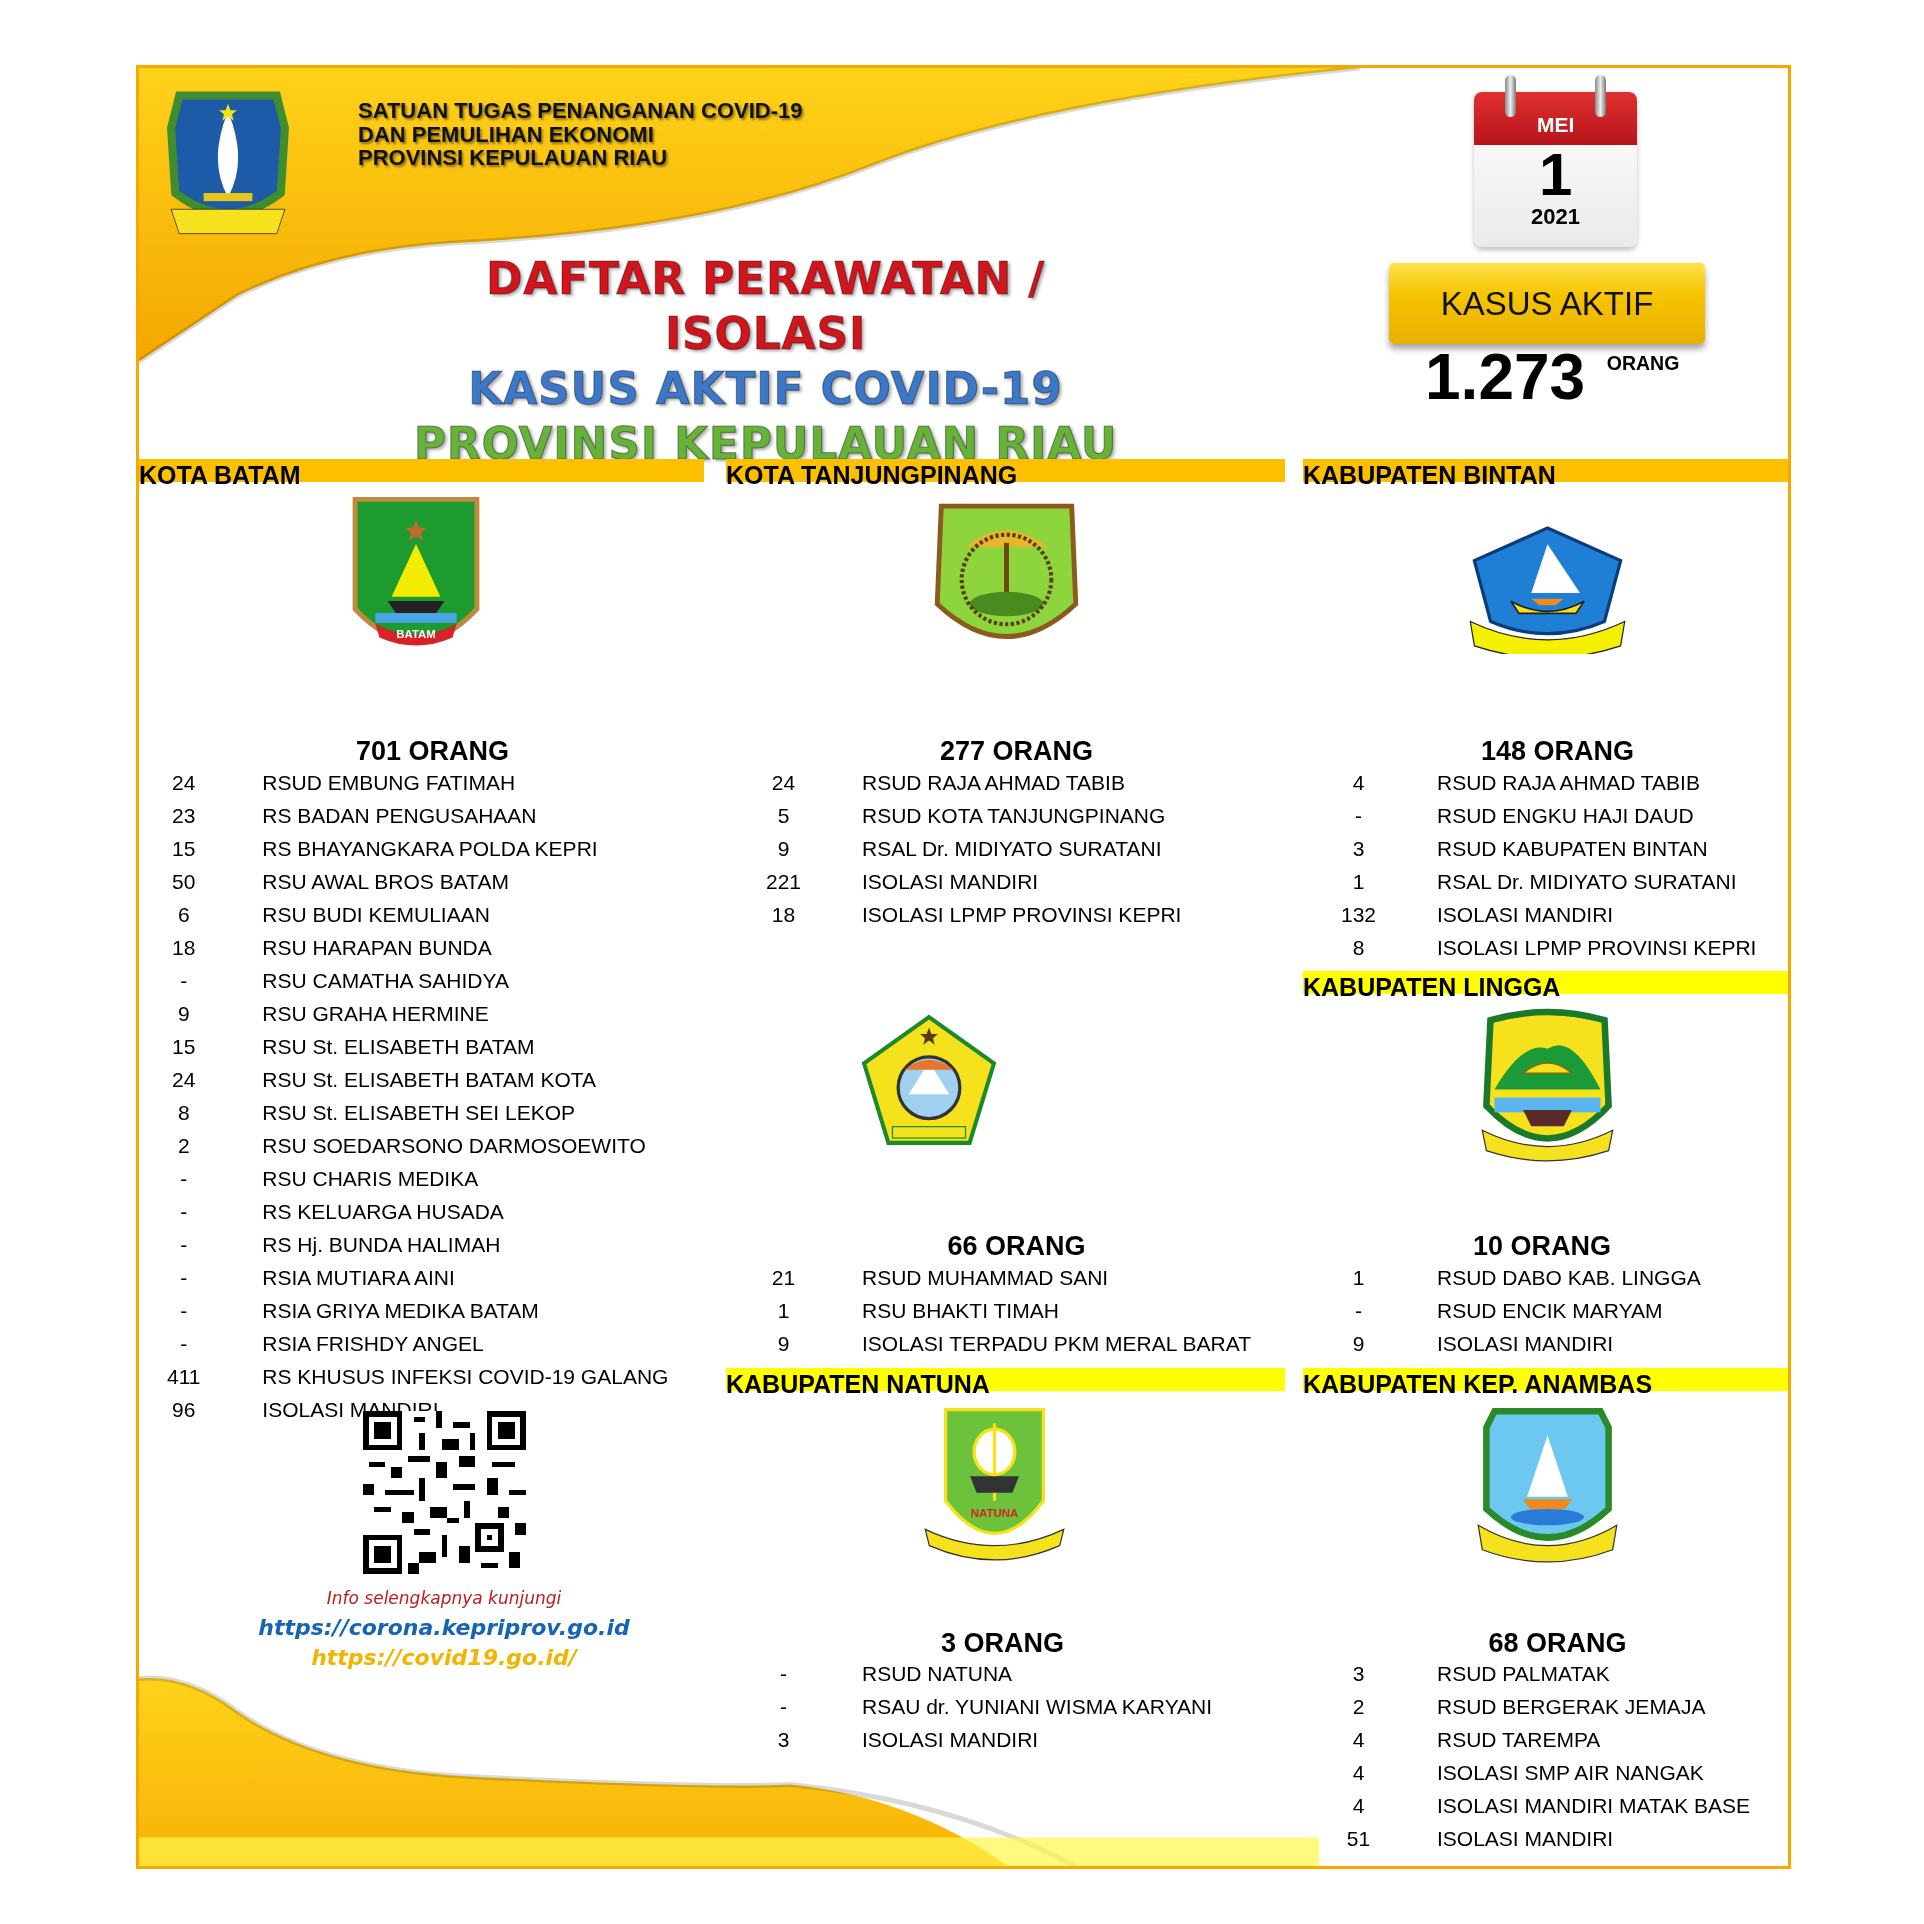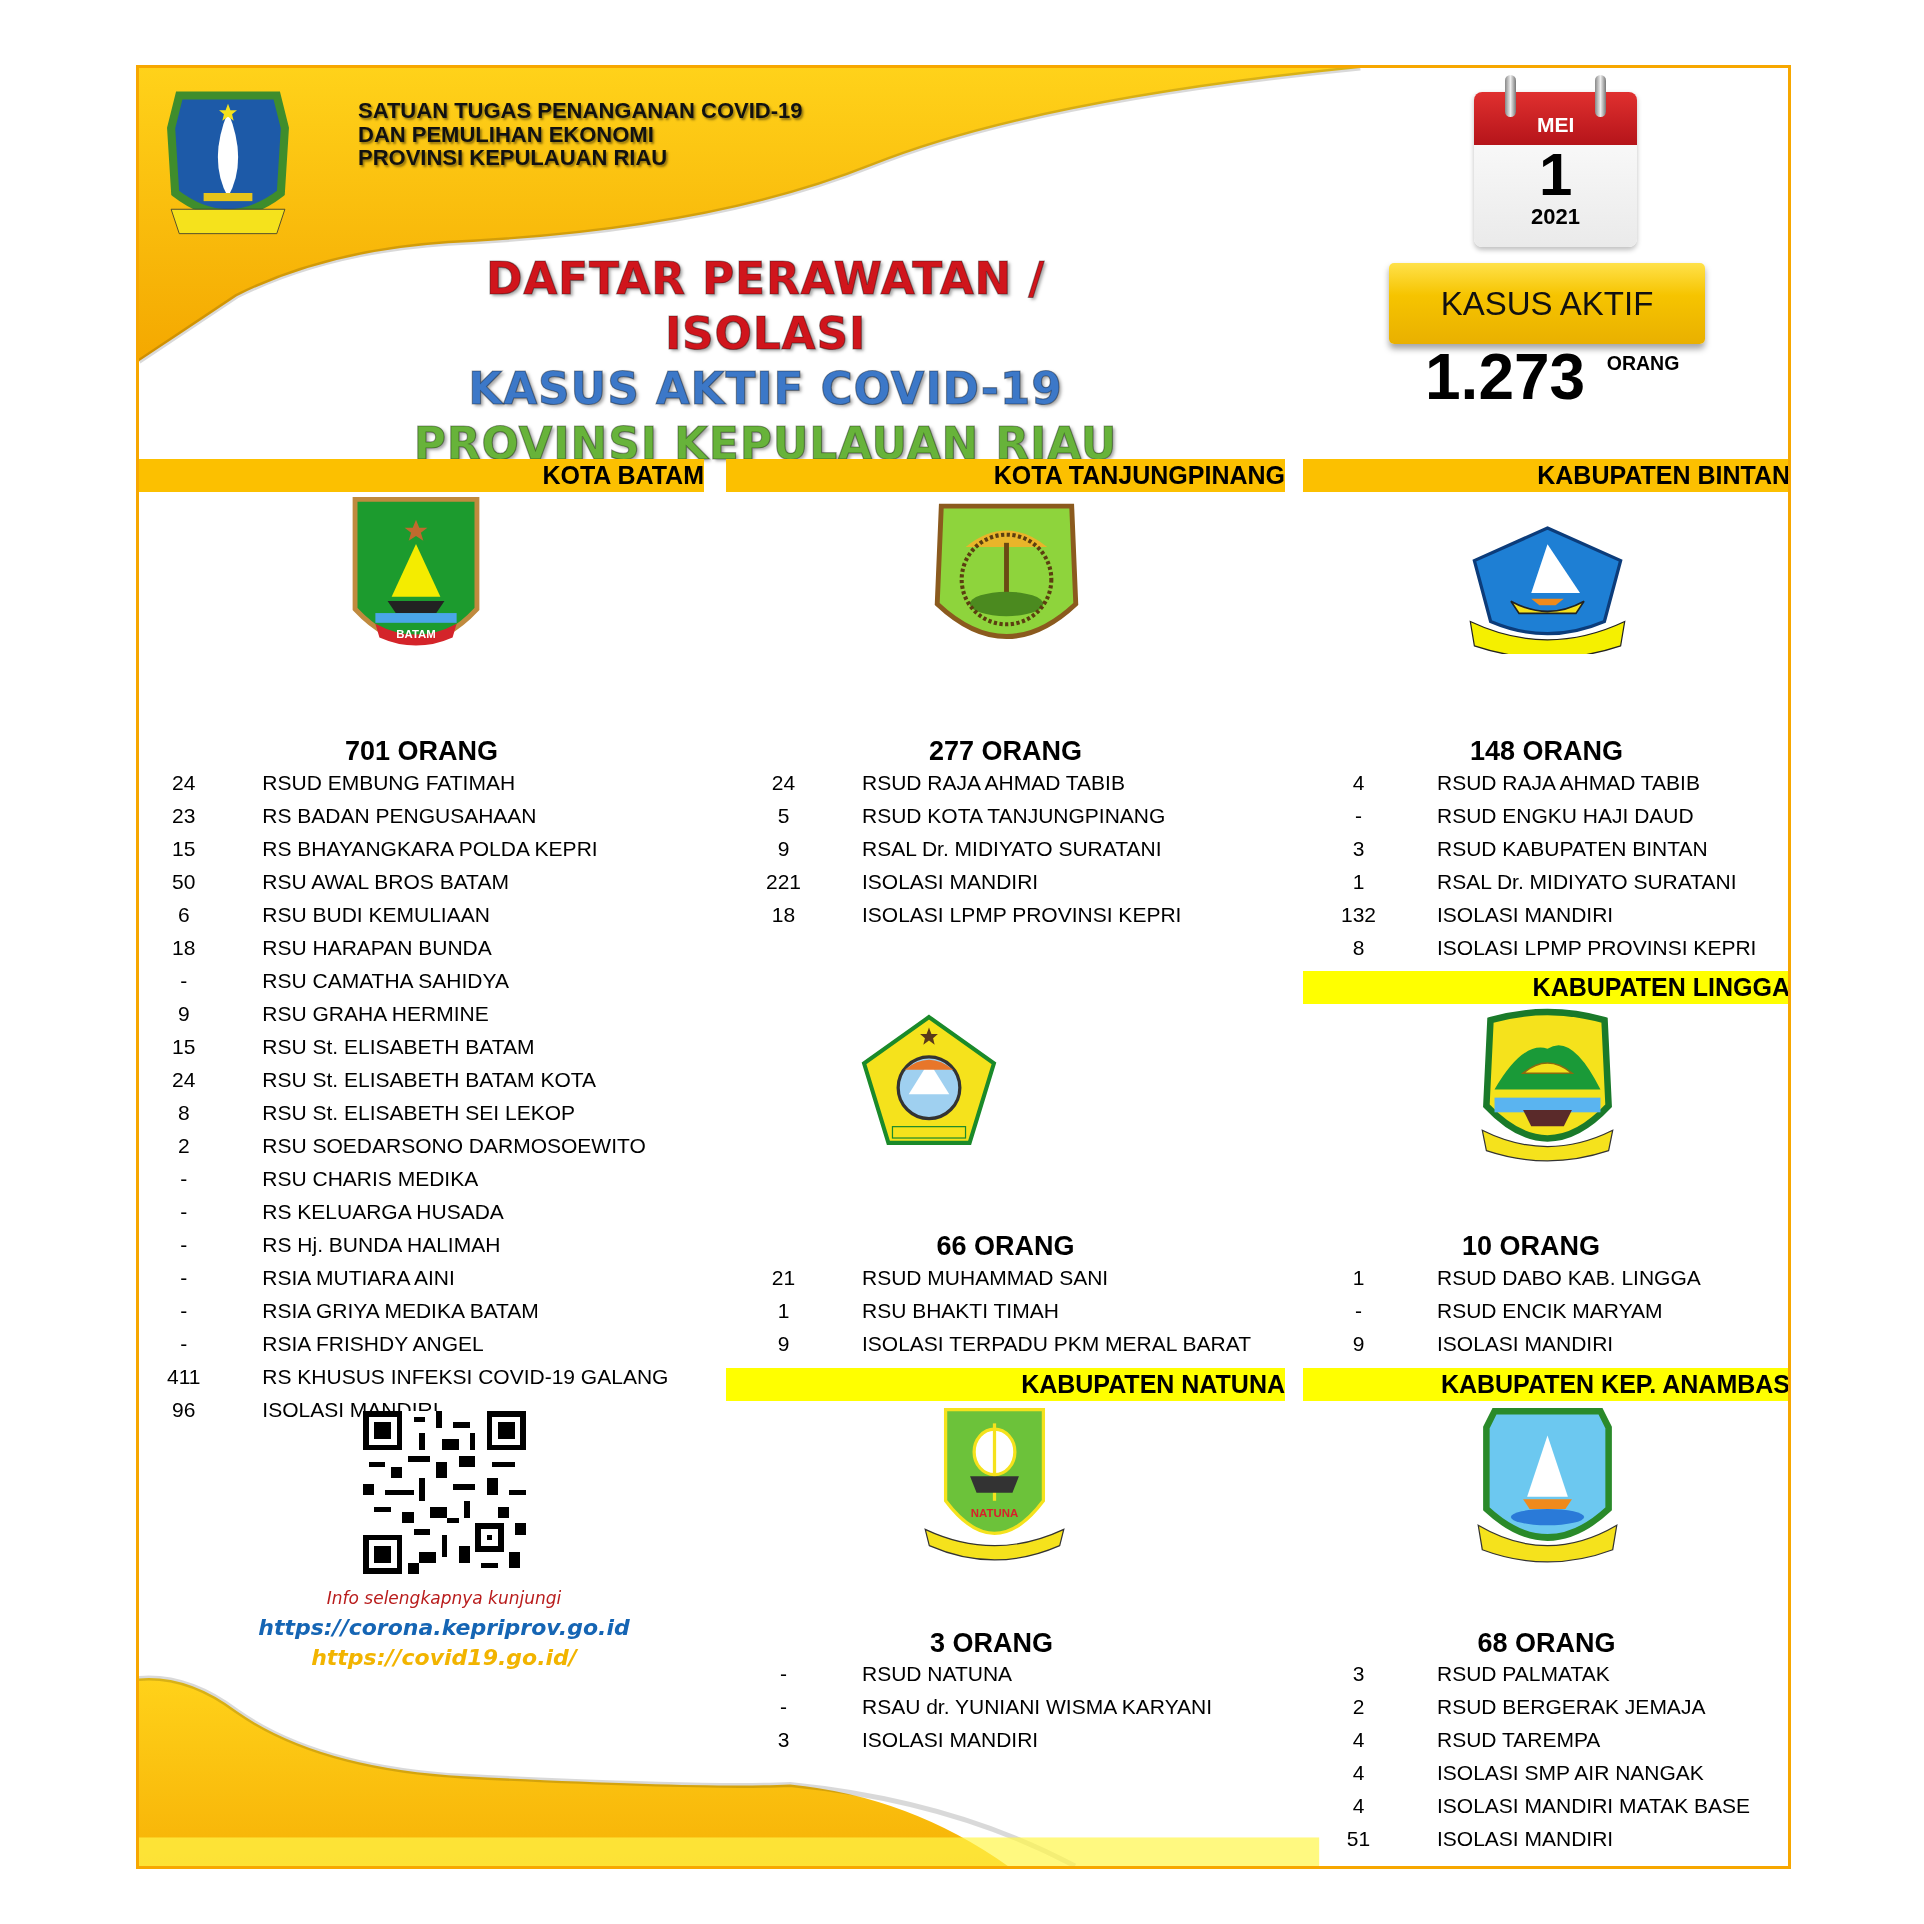"KOTA BATAM" .bar { height: 33px -> 23px; text-align: right -> left }
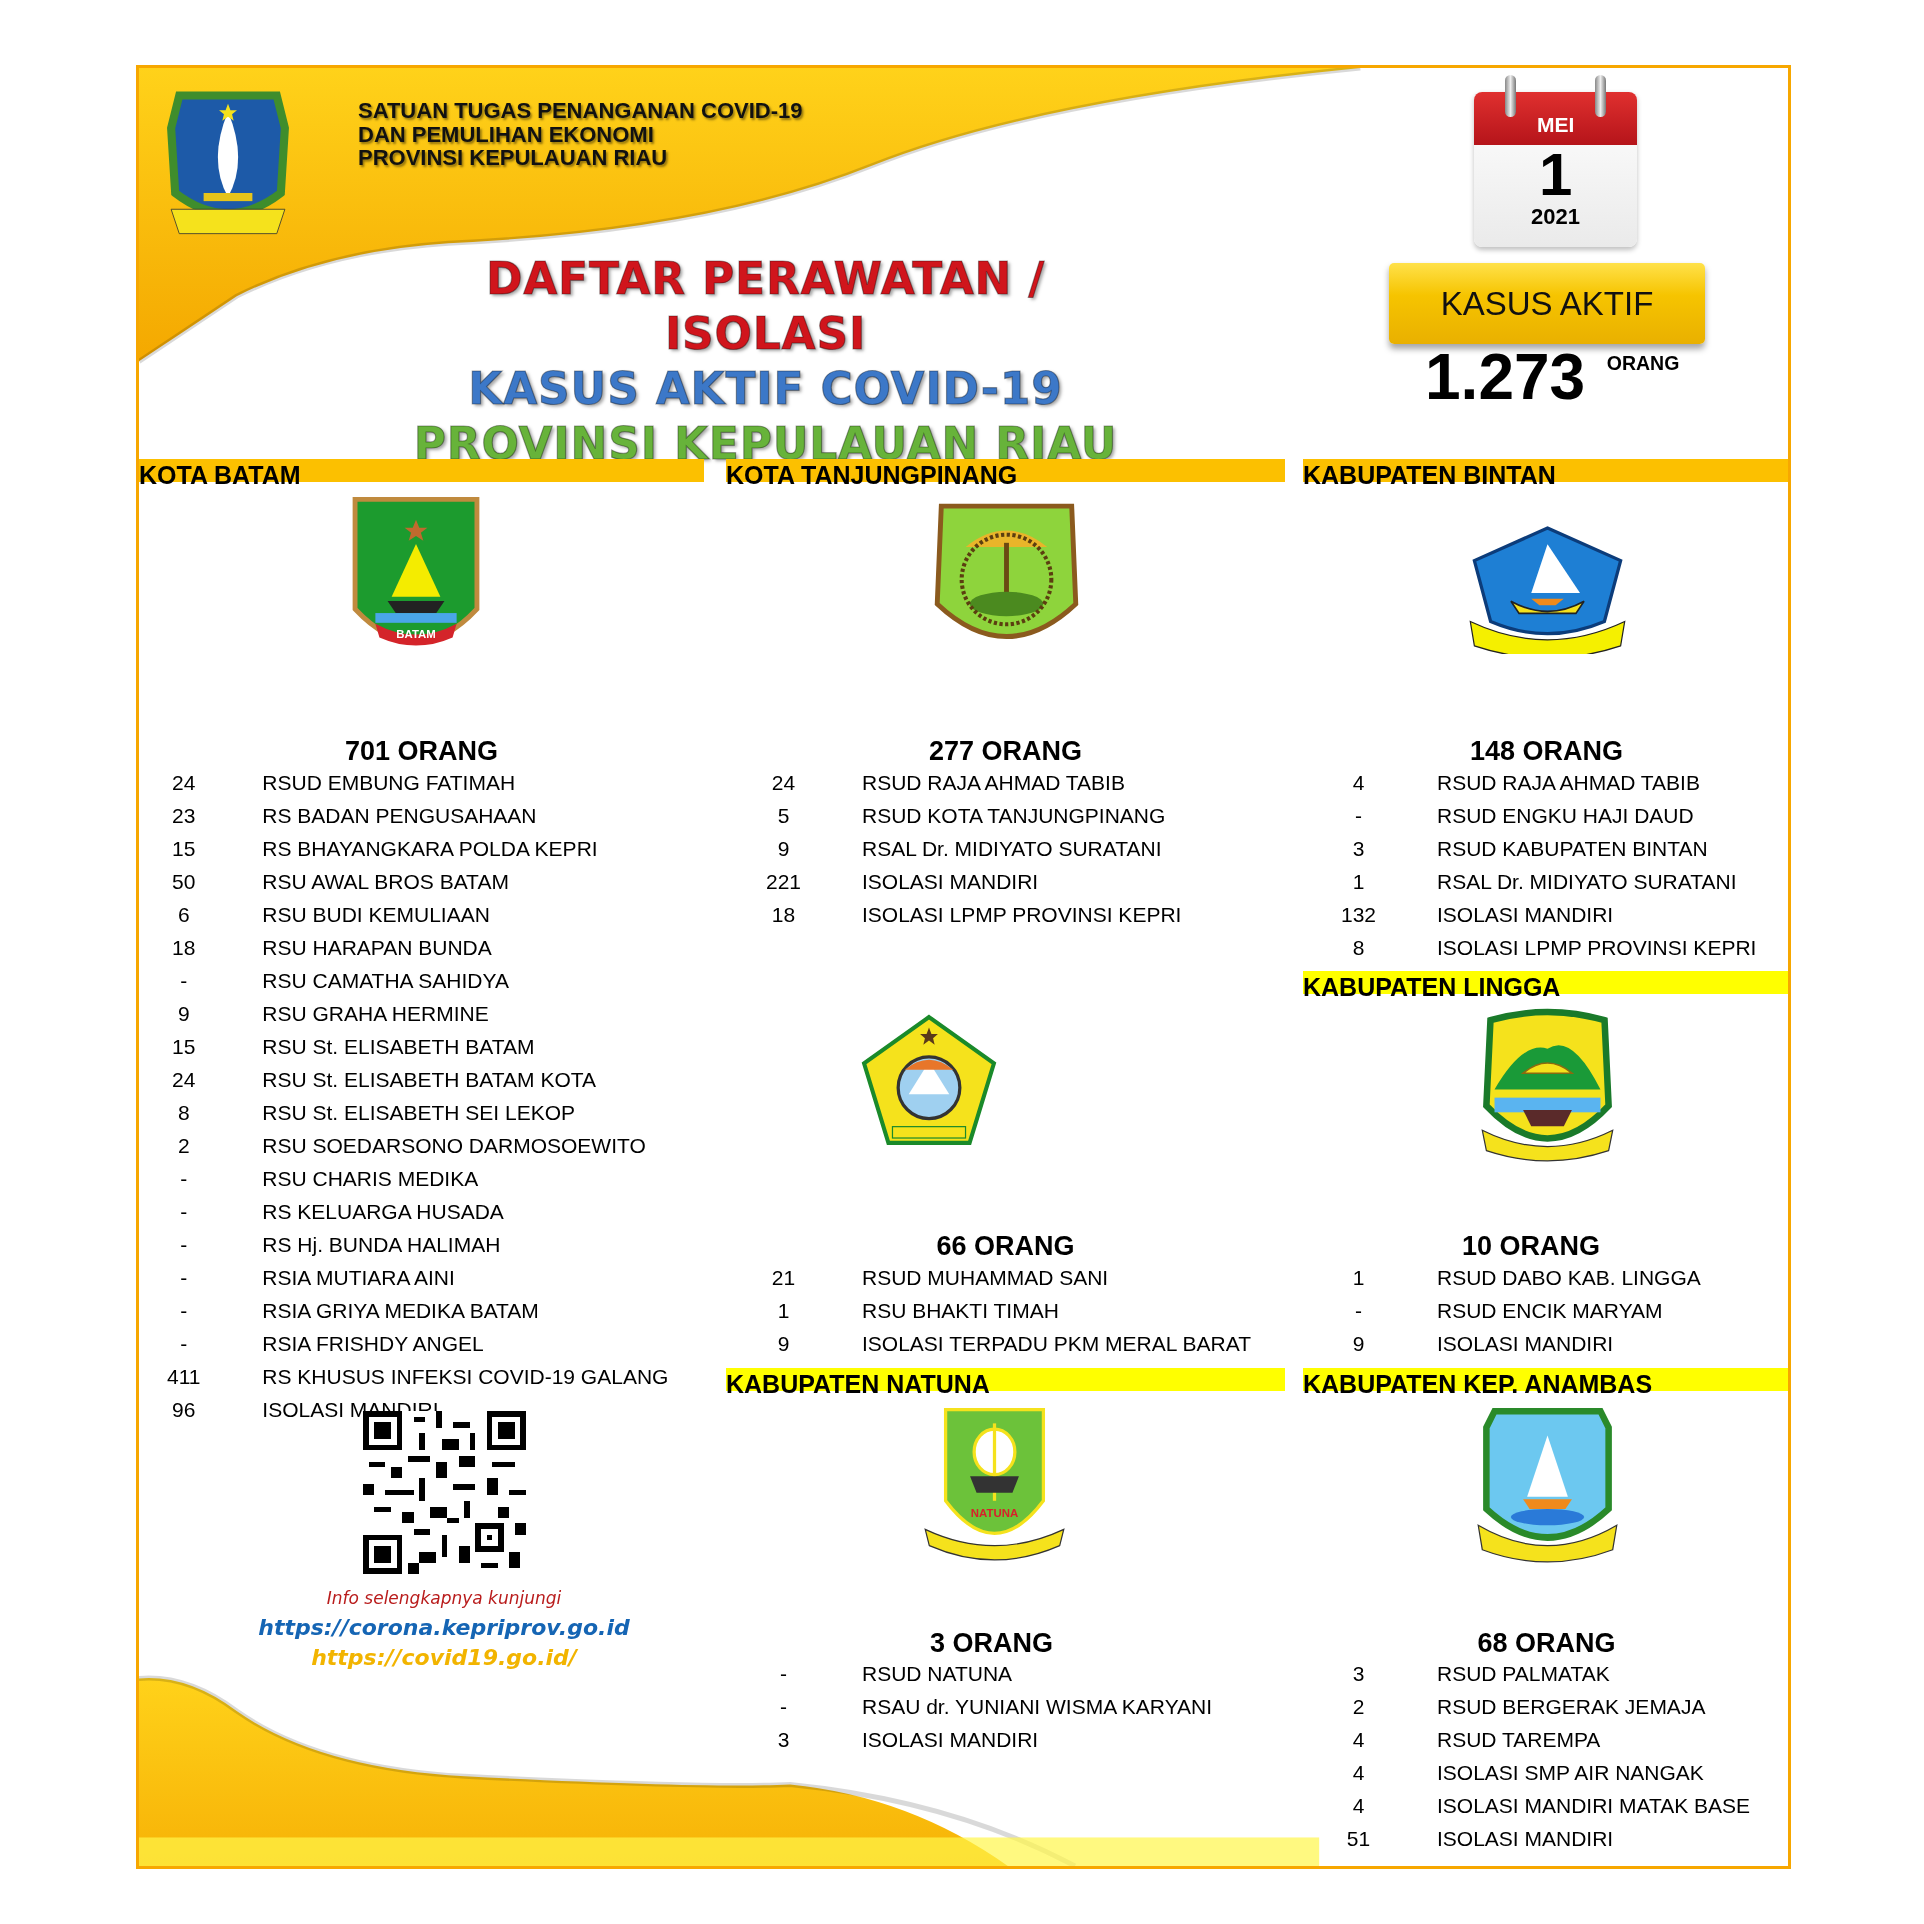"701 ORANG" .count { padding-left: none -> 11px }
